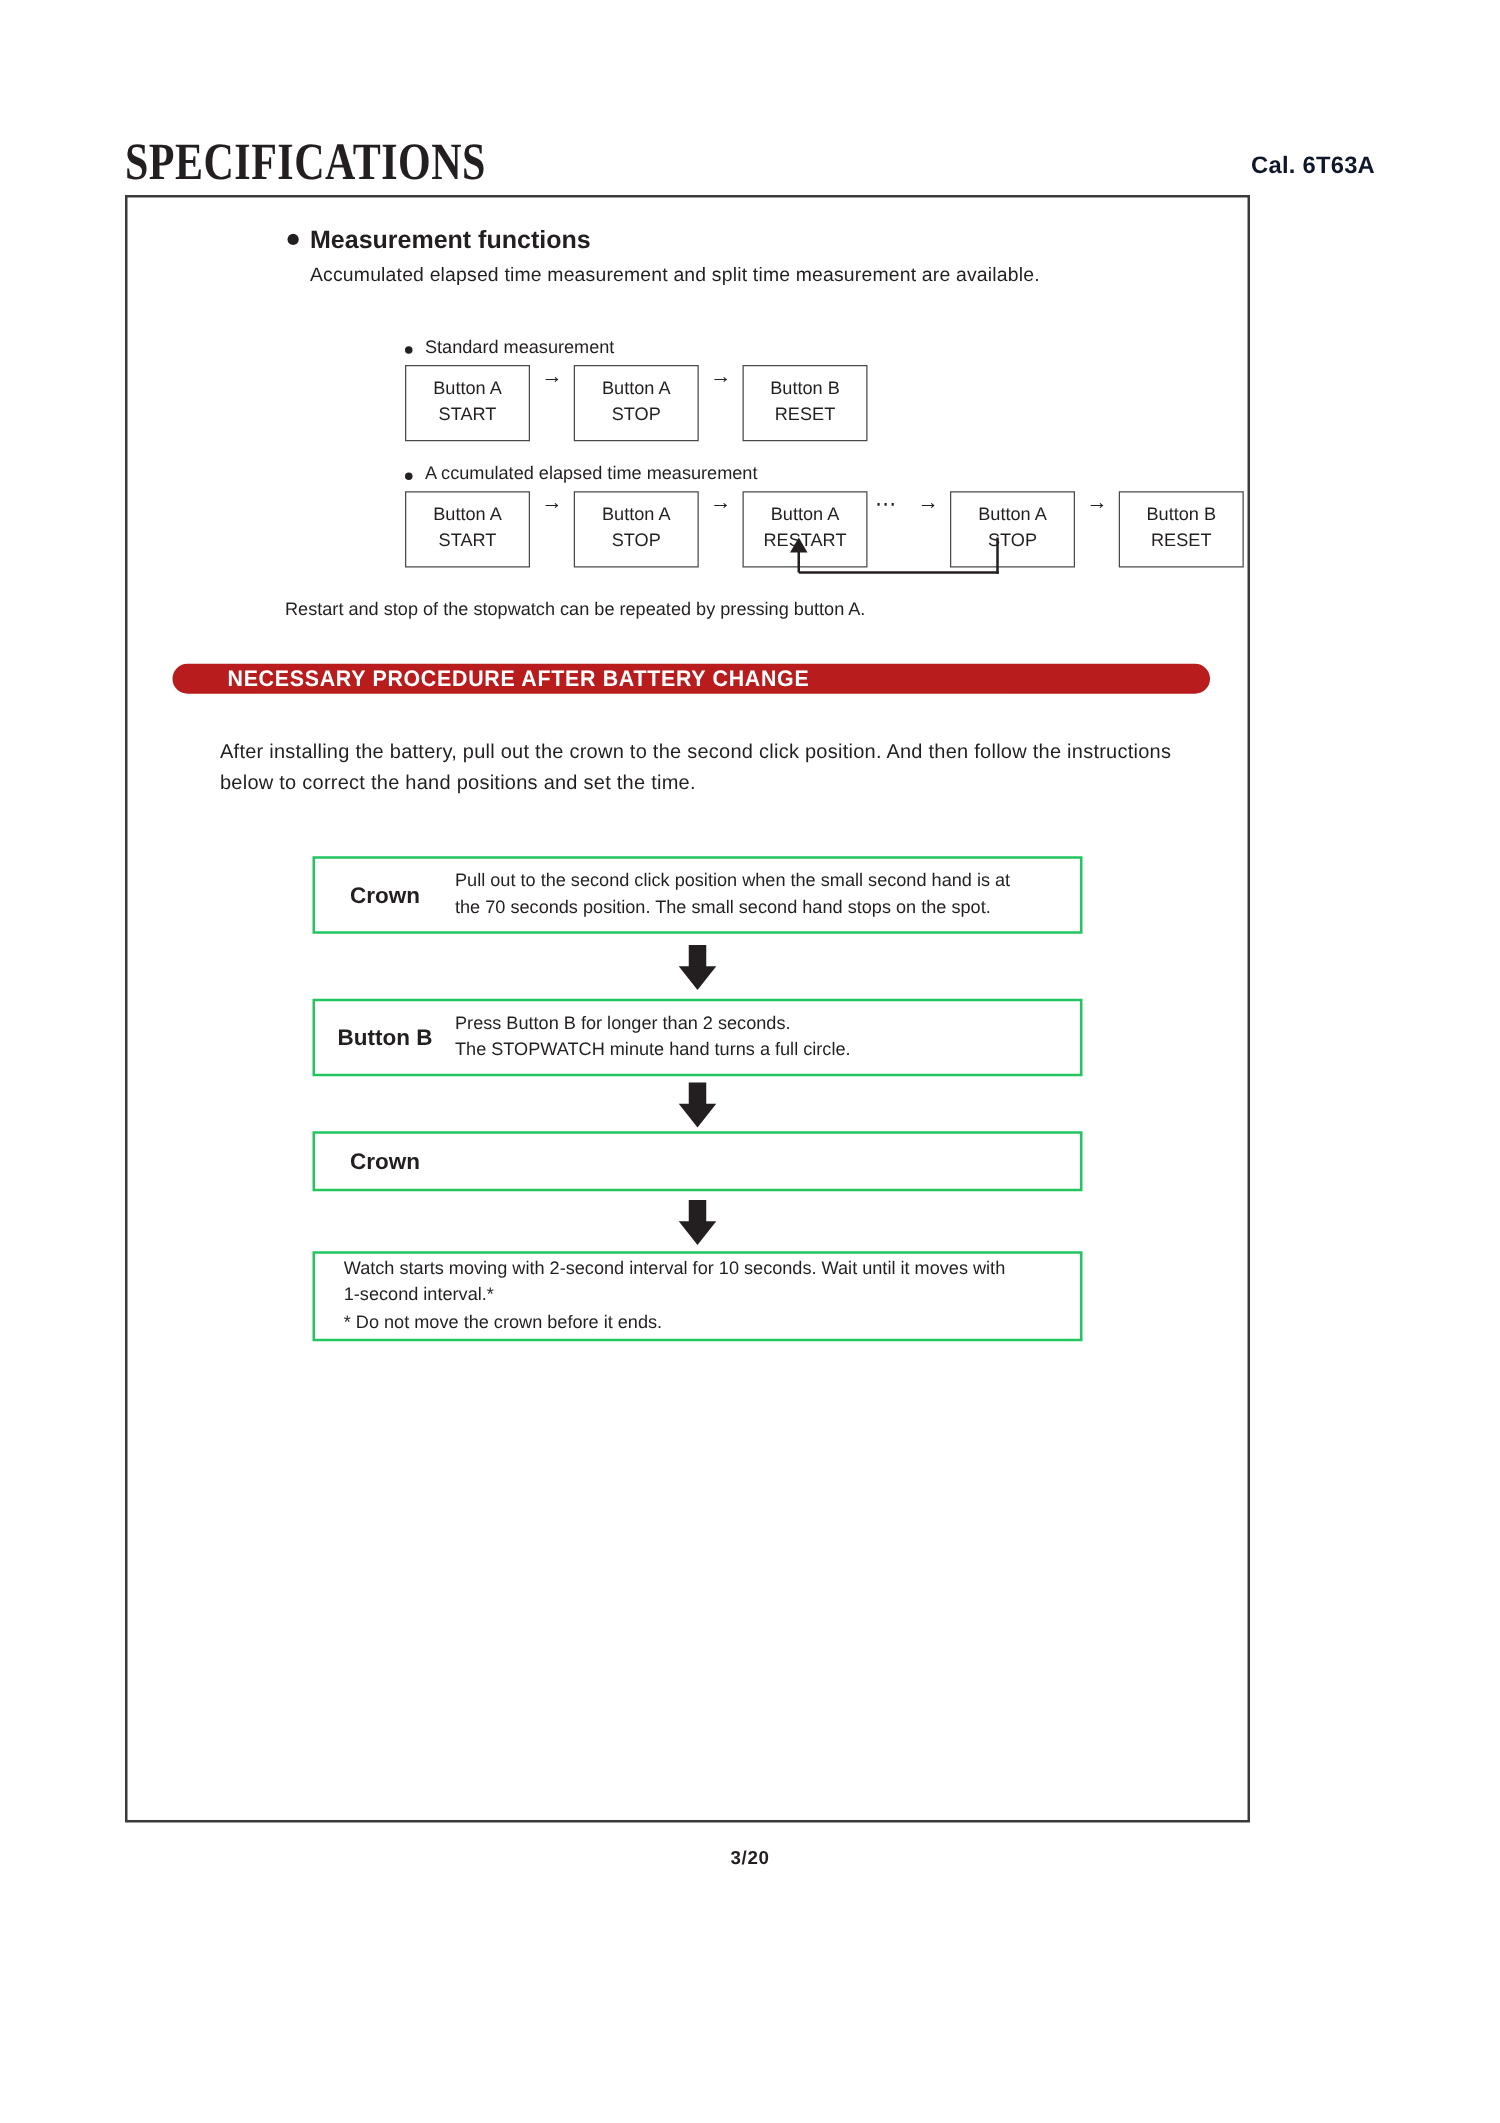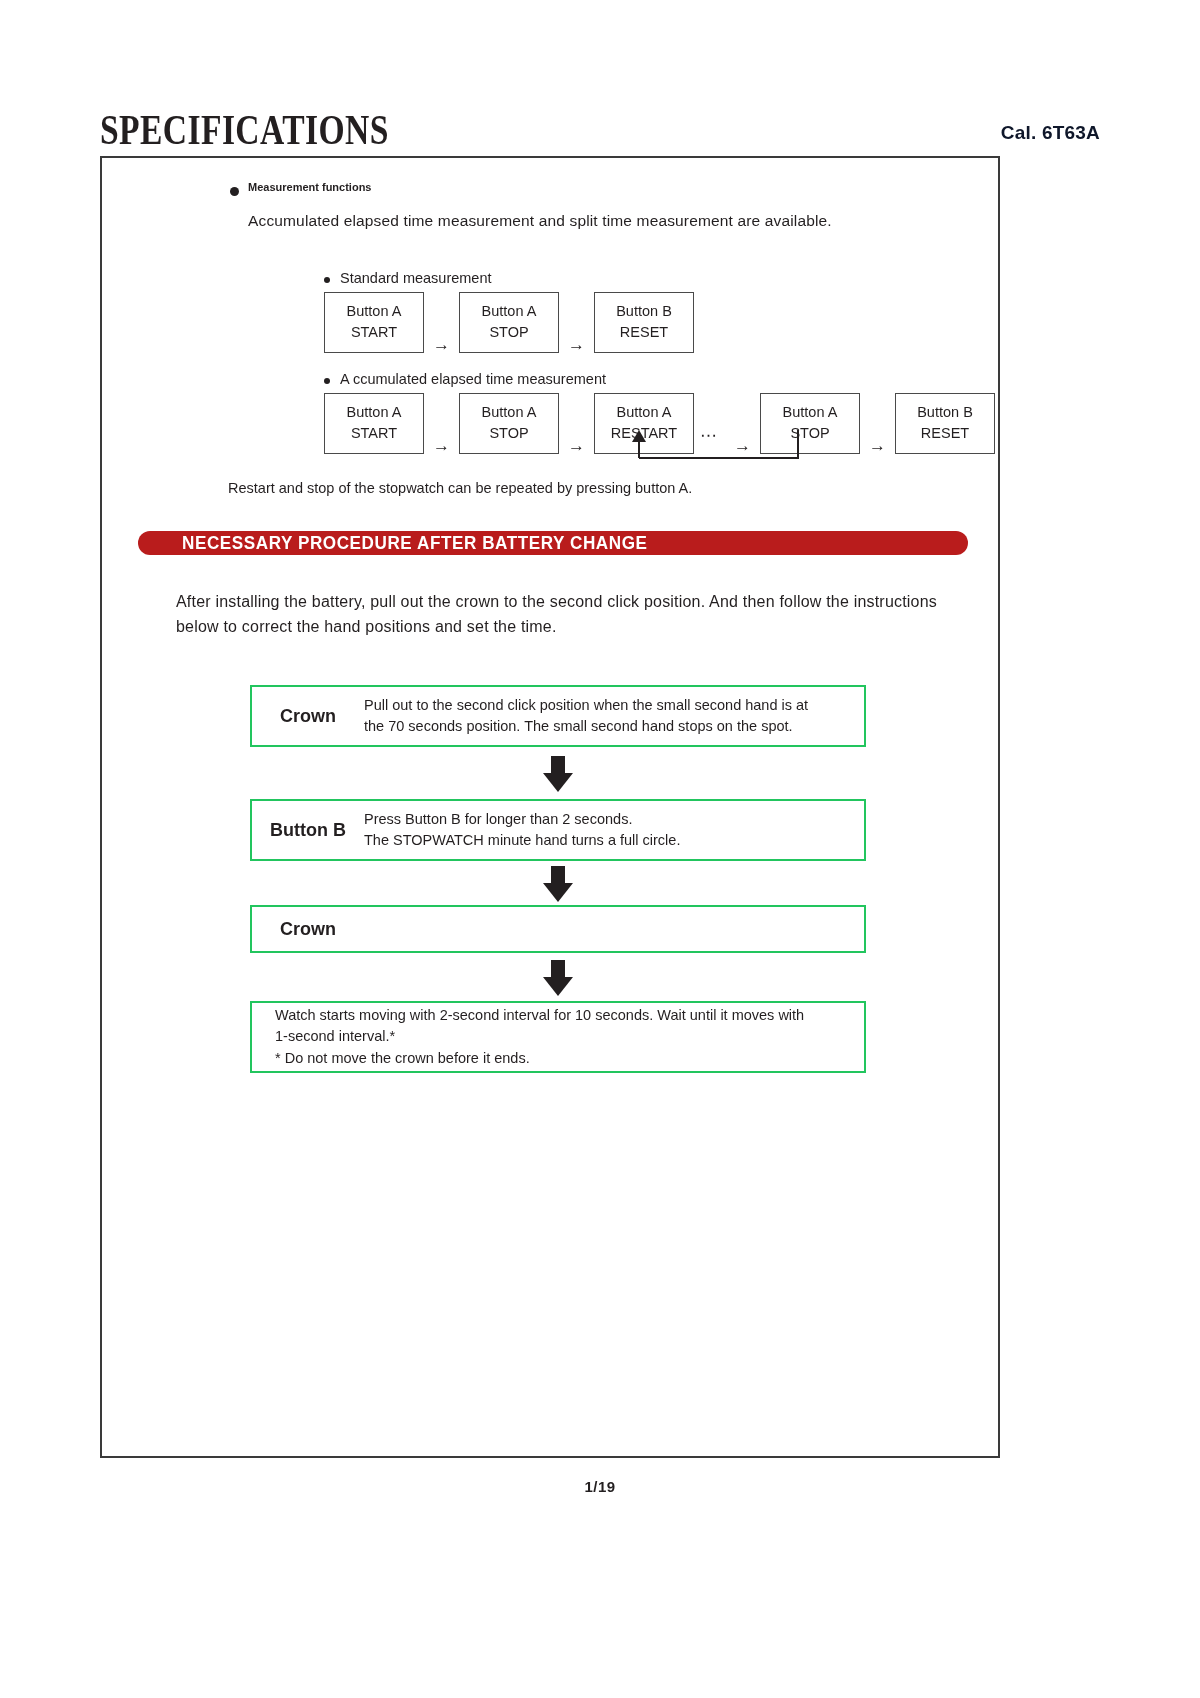"Measurement functions" #meas-head { font-size: 11px -> 20px }
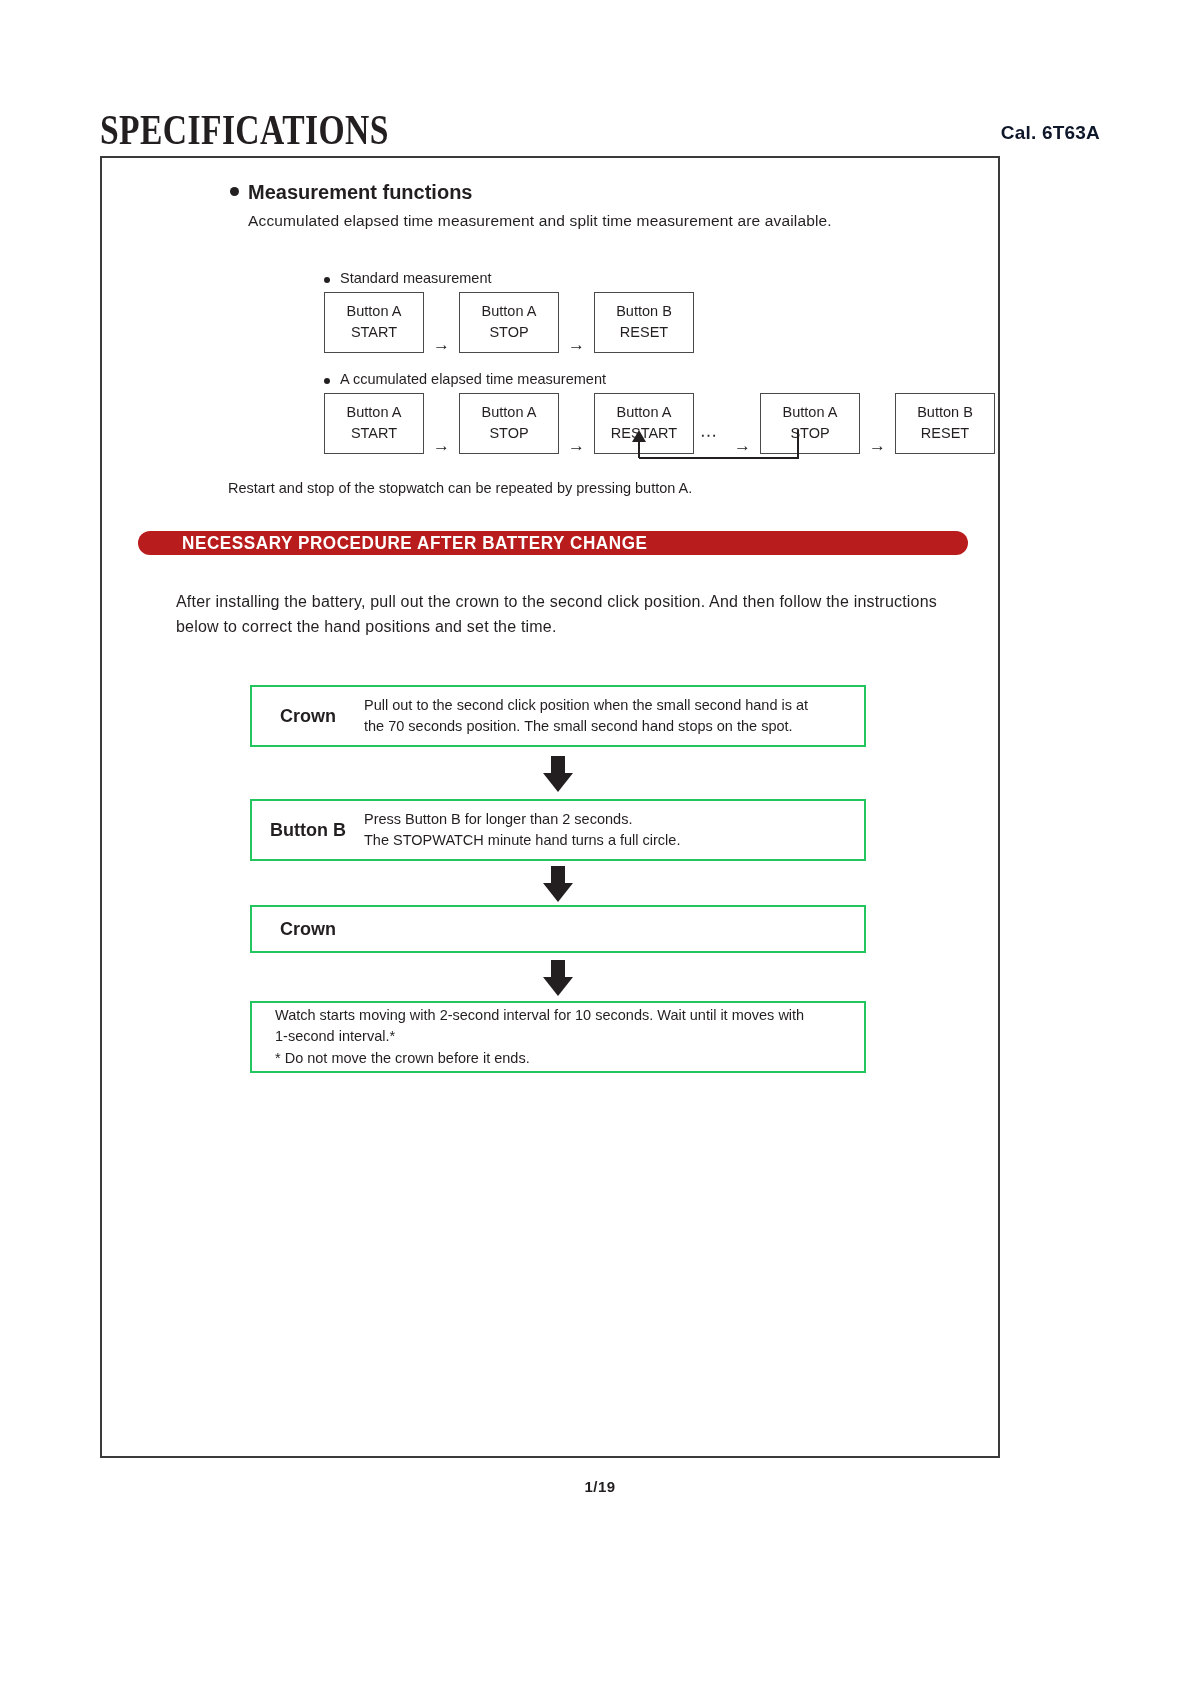"Button A" .flow-row { align-items: flex-end -> flex-start }
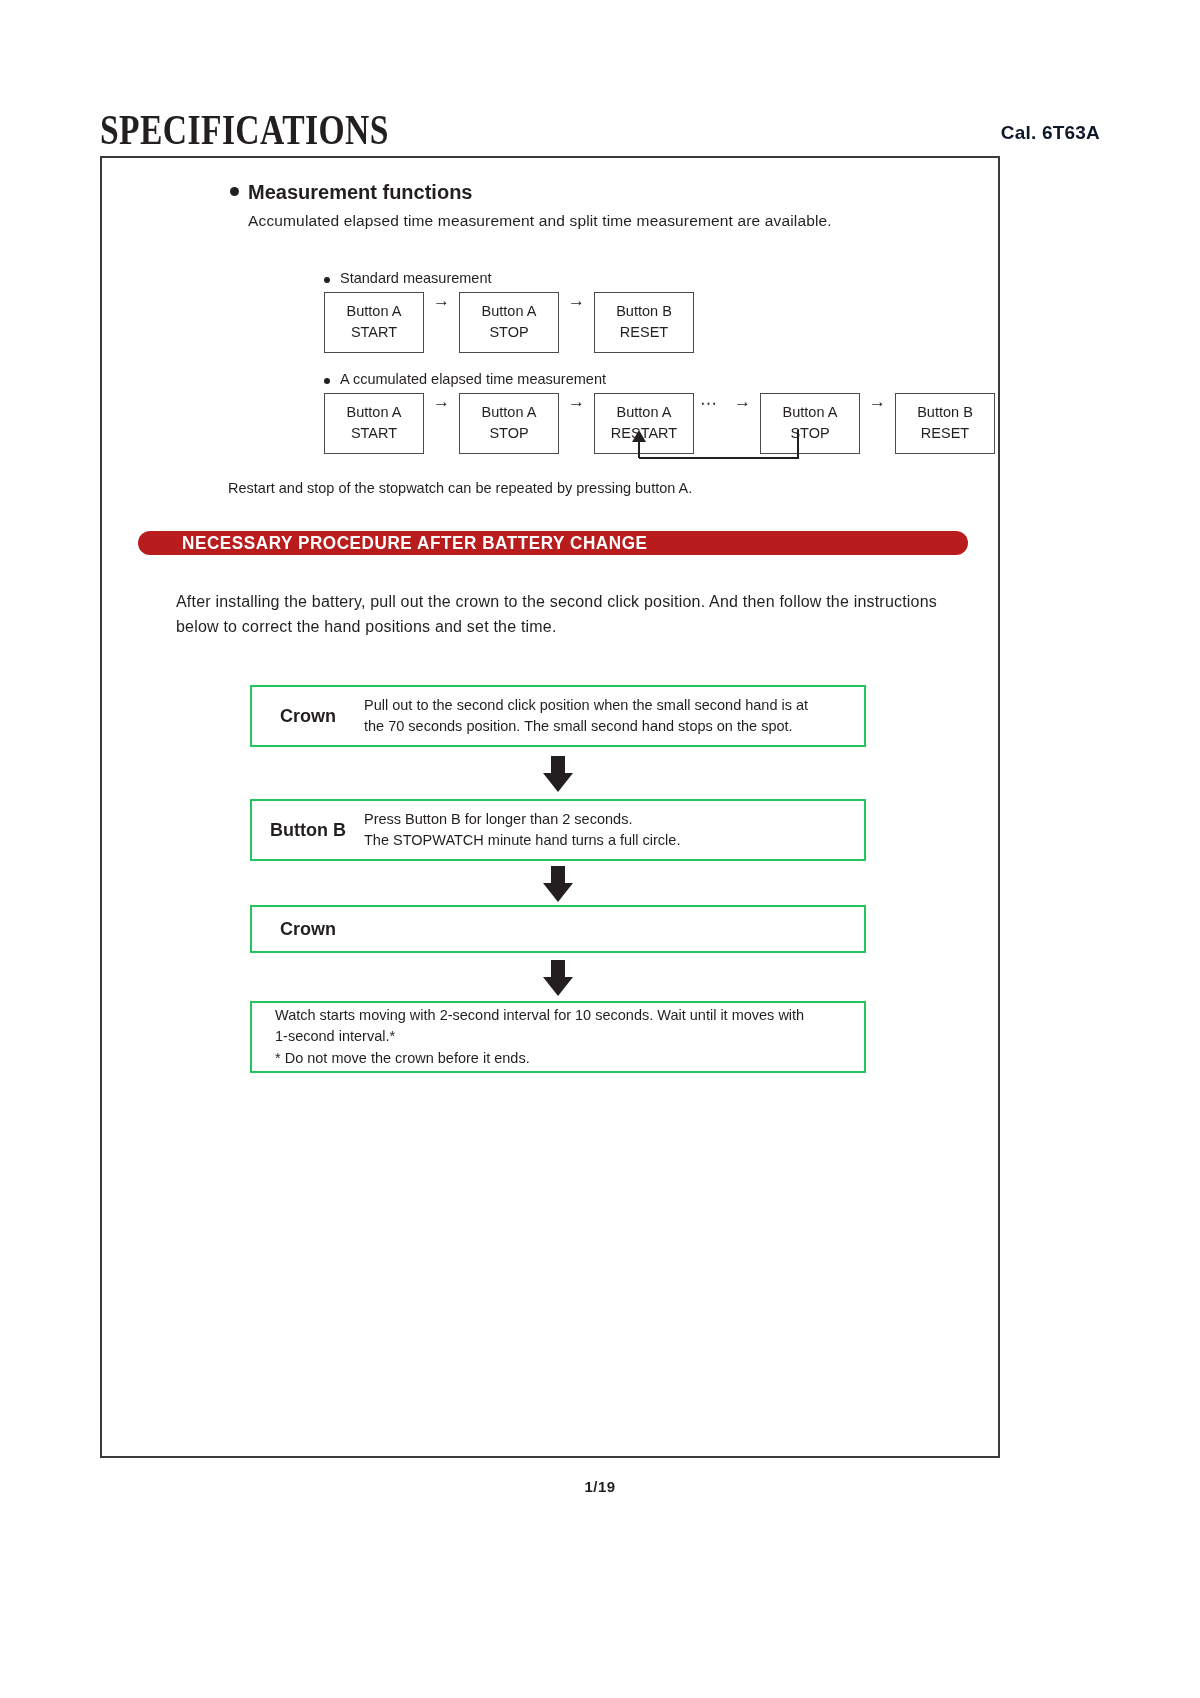"1/19" div { text: 1/19 -> 3/20 }
